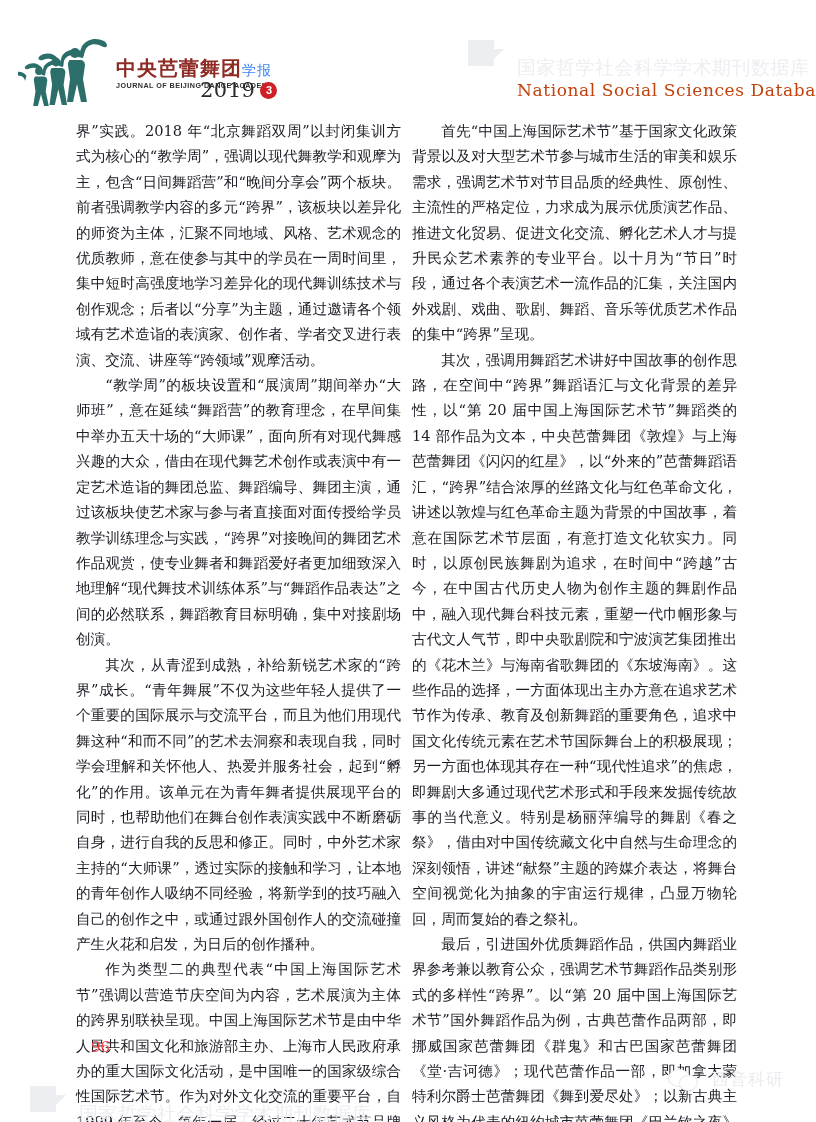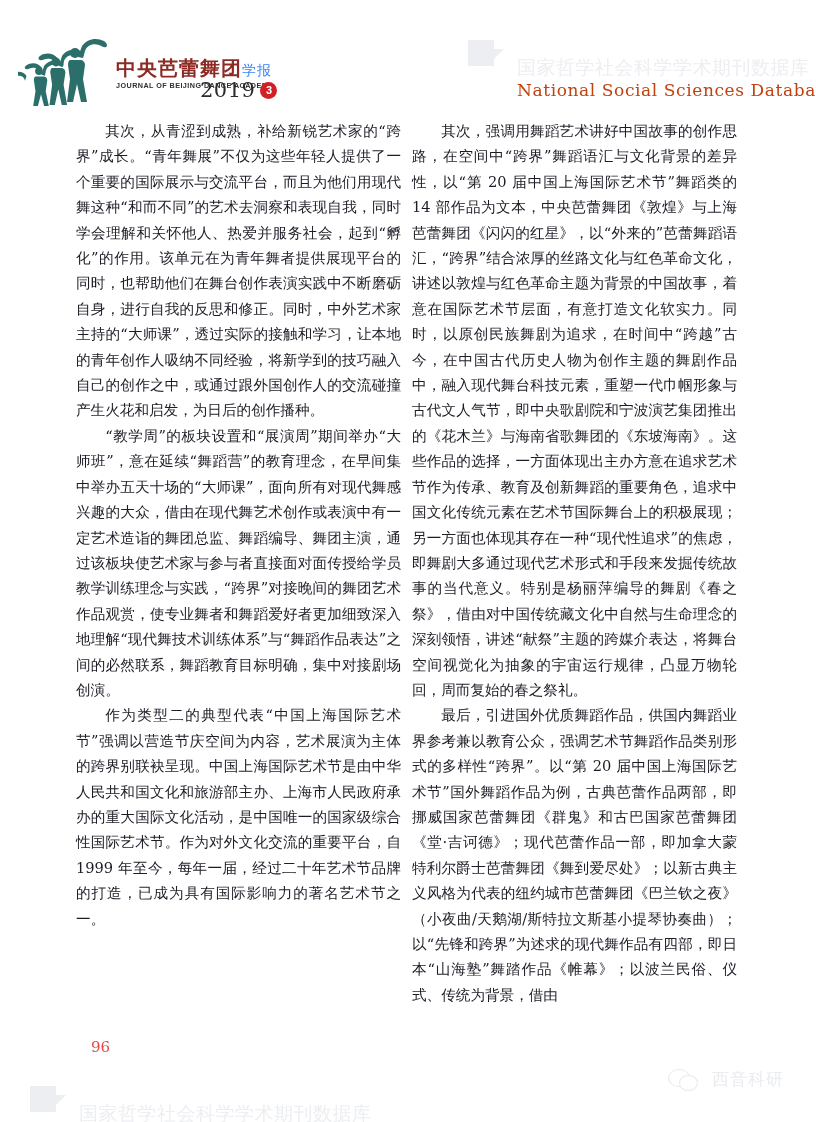"界”实践。2018" p.noindent { html: none -> <p>界”实践。2018 年“北京舞蹈双周”以封闭集训方式为核心的“教学周”，强调以现代舞教学和观摩为主，包含“日间舞蹈营”和“晚间分享会”两个板块。前者强调教学内容的多元“跨界”，该板块以差异化的师资为主体，汇聚不同地域、风格、艺术观念的优质教师，意在使参与其中的学员在一周时间里，集中短时高强度地学习差异化的现代舞训练技术与创作观念；后者以“分享”为主题，通过邀请各个领域有艺术造诣的表演家、创作者、学者交叉进行表演、交流、讲座等“跨领域”观摩活动。</p> }
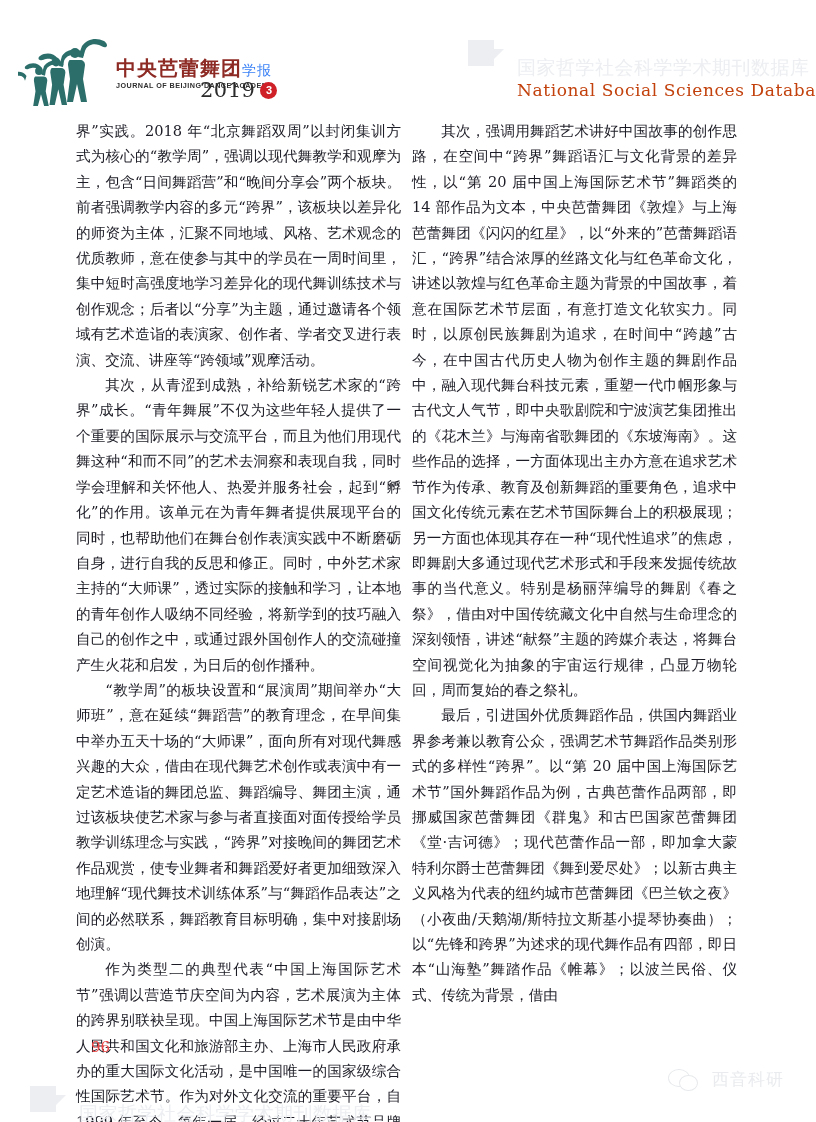"首先“中国上海国际艺术节”基于国家文化政策背景以及对大型艺术节参与城市生活的审美" p { html: none -> <p>首先“中国上海国际艺术节”基于国家文化政策背景以及对大型艺术节参与城市生活的审美和娱乐需求，强调艺术节对节目品质的经典性、原创性、主流性的严格定位，力求成为展示优质演艺作品、推进文化贸易、促进文化交流、孵化艺术人才与提升民众艺术素养的专业平台。以十月为“节日”时段，通过各个表演艺术一流作品的汇集，关注国内外戏剧、戏曲、歌剧、舞蹈、音乐等优质艺术作品的集中“跨界”呈现。</p> }
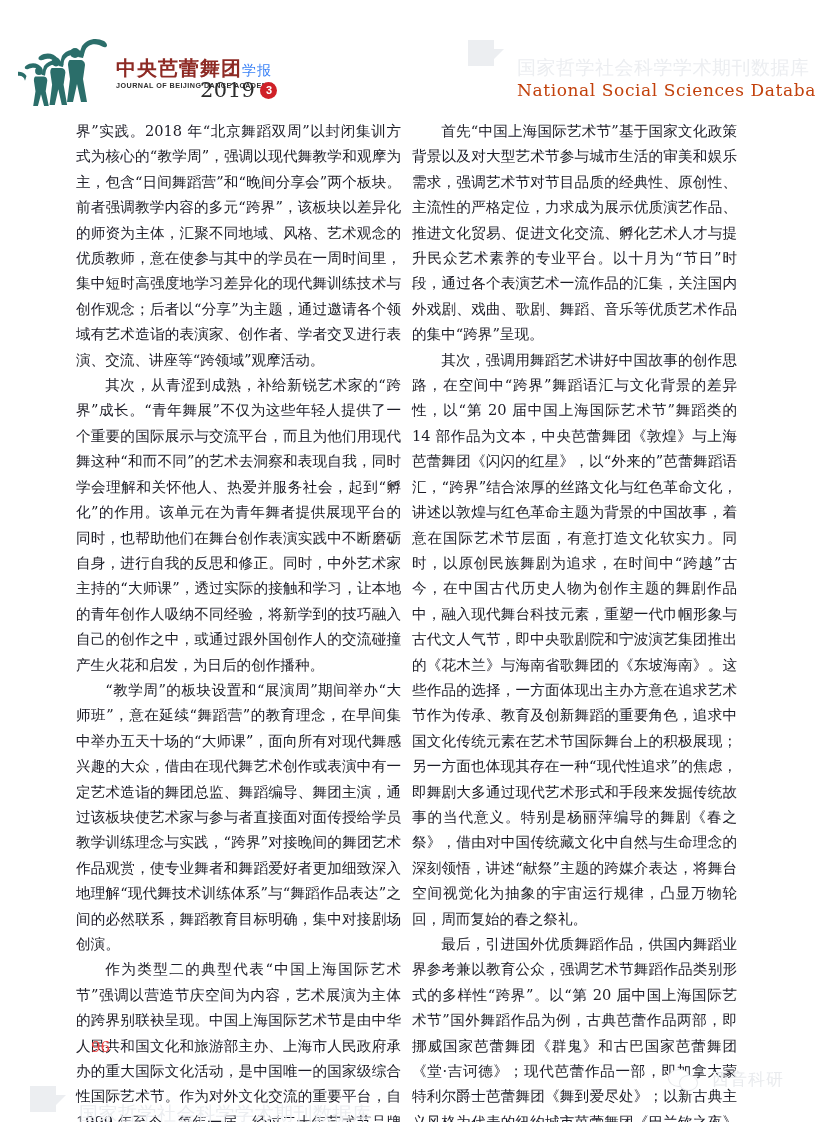"其次，从青涩到成熟，补给新锐艺术家的“跨界”成长。“青年舞展”不仅为这些年轻人提" p { order: before "“教学周”的板块设置和“展演周”期间举办“大师班”，意在延续“舞蹈营”的教育理念" -> after "“教学周”的板块设置和“展演周”期间举办“大师班”，意在延续“舞蹈营”的教育理念" }
